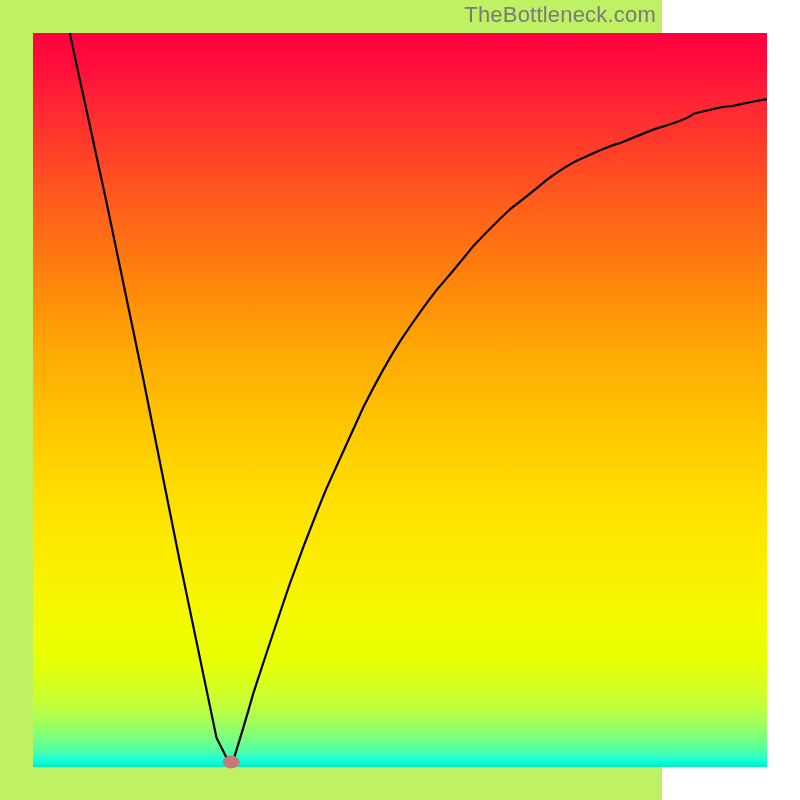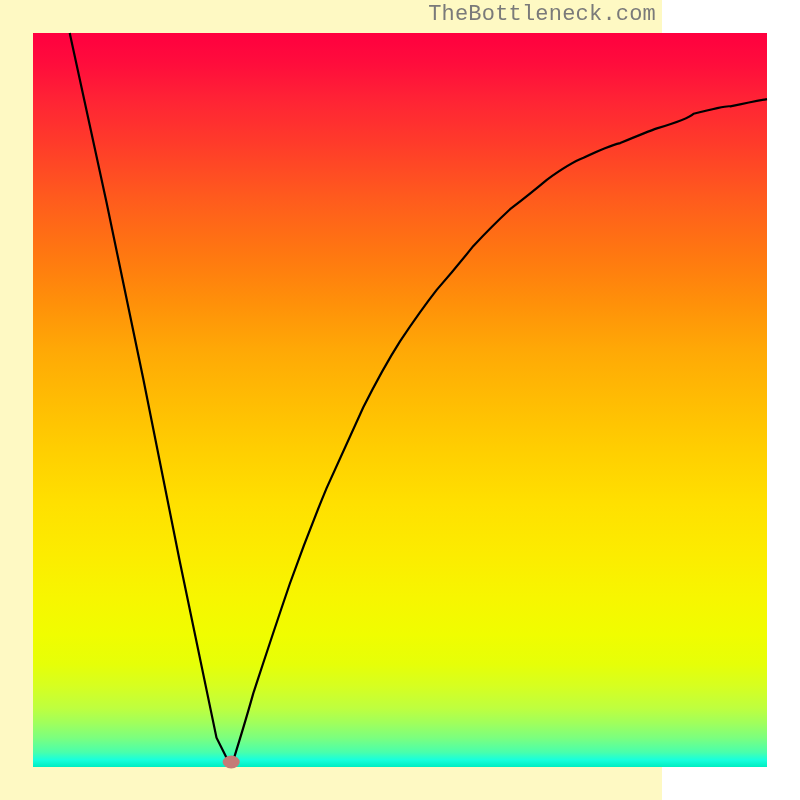"TheBottleneck.com" .frame { background: #fef9c3 -> #bef264; font-family: Liberation Mono, monospace -> none }
